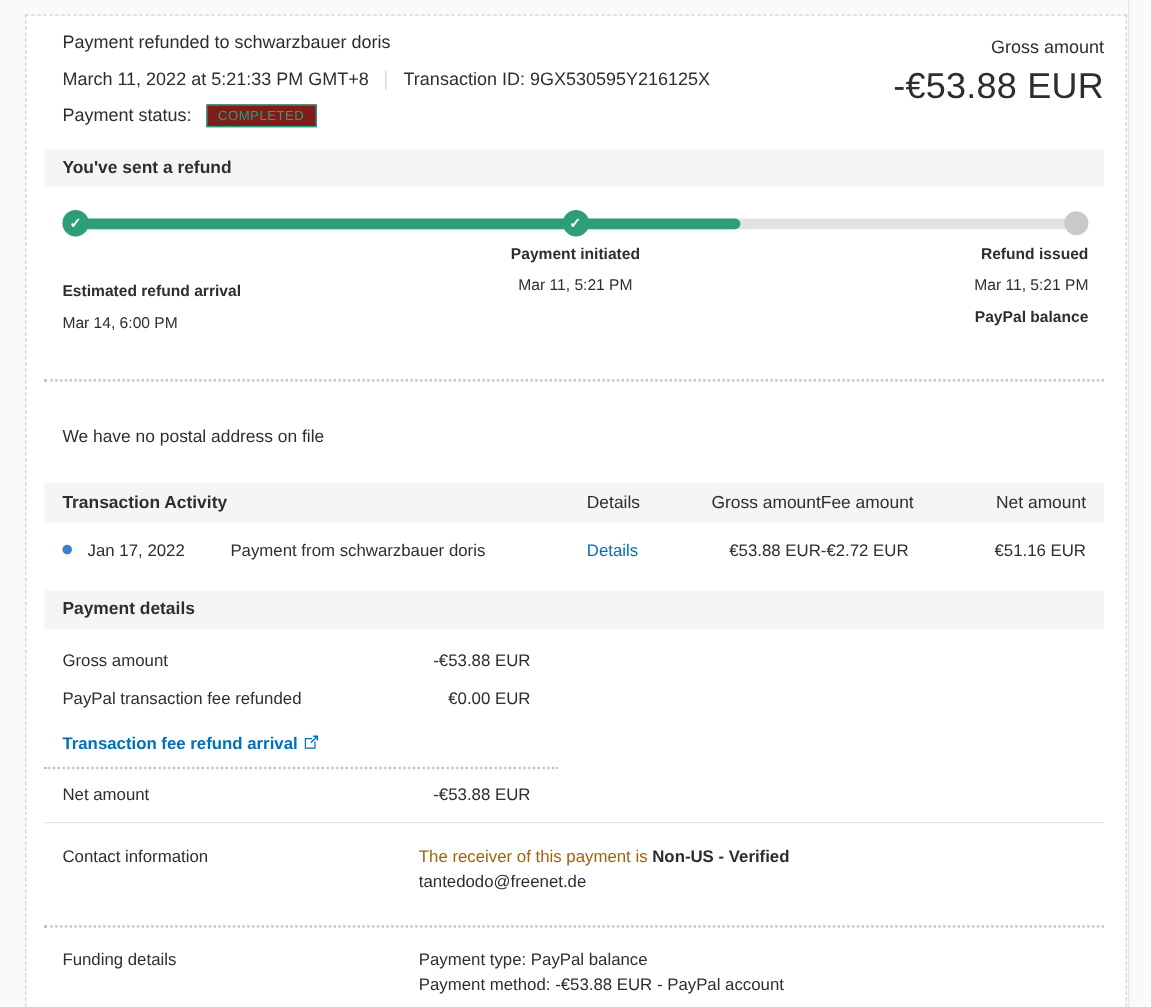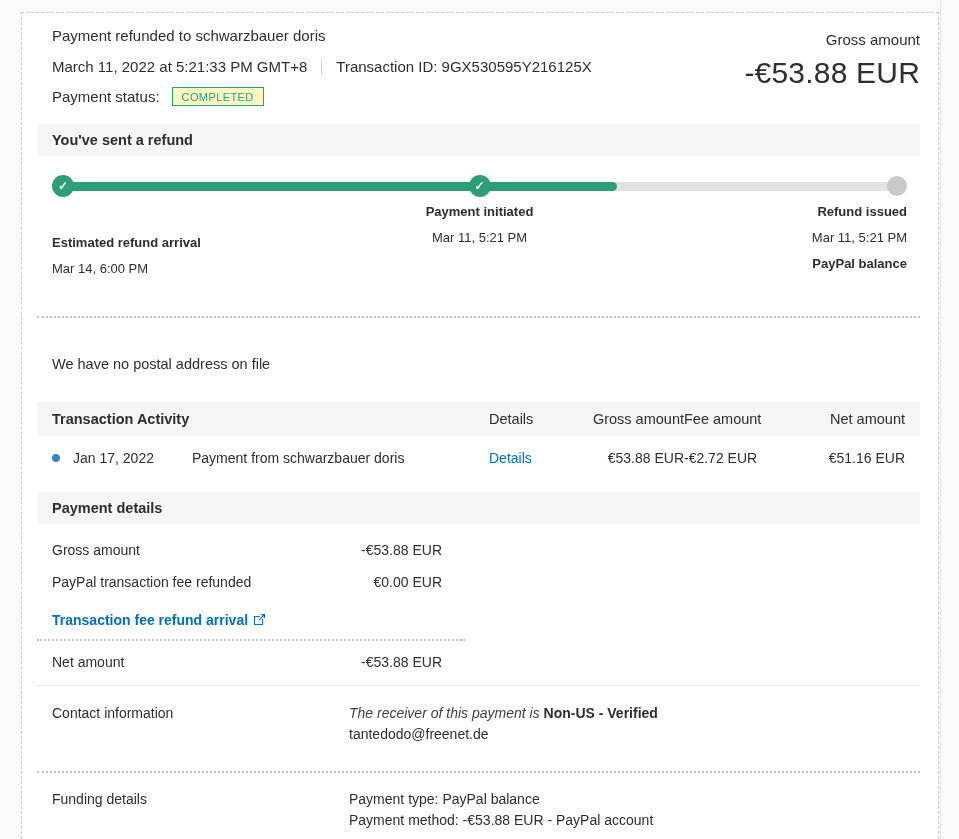"COMPLETED" .status-badge { background: #fef9c3 -> #7f1d1d }
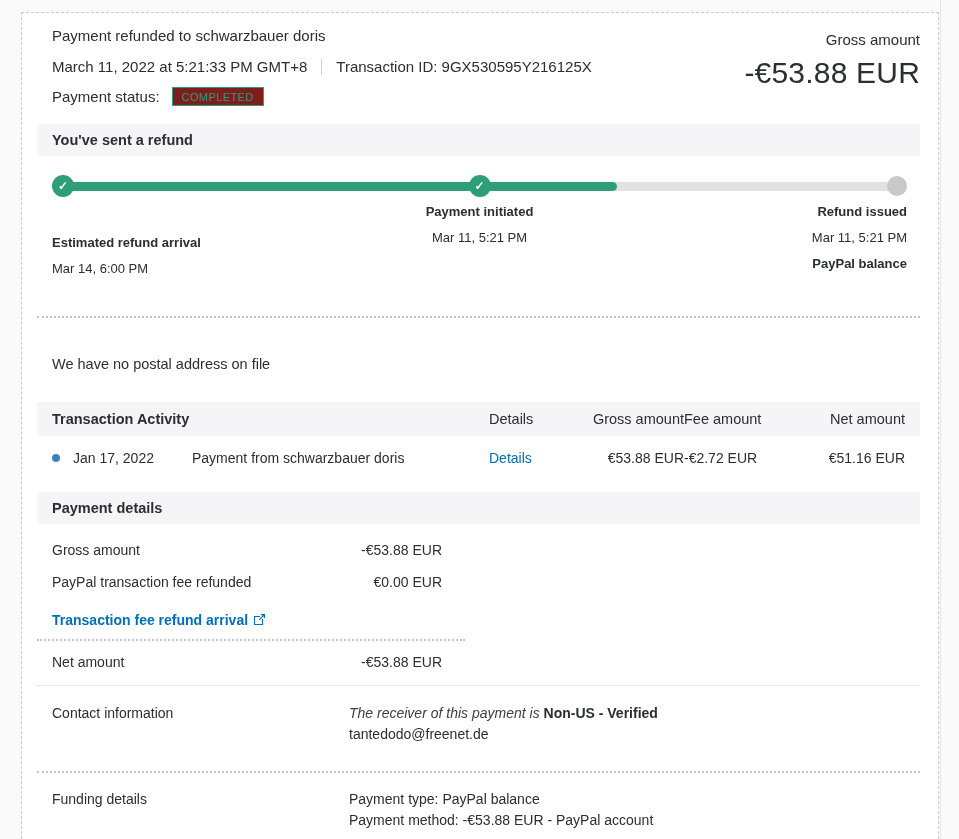"The receiver of this payment" .muted { color: #404040 -> #a16207; font-style: italic -> none }
